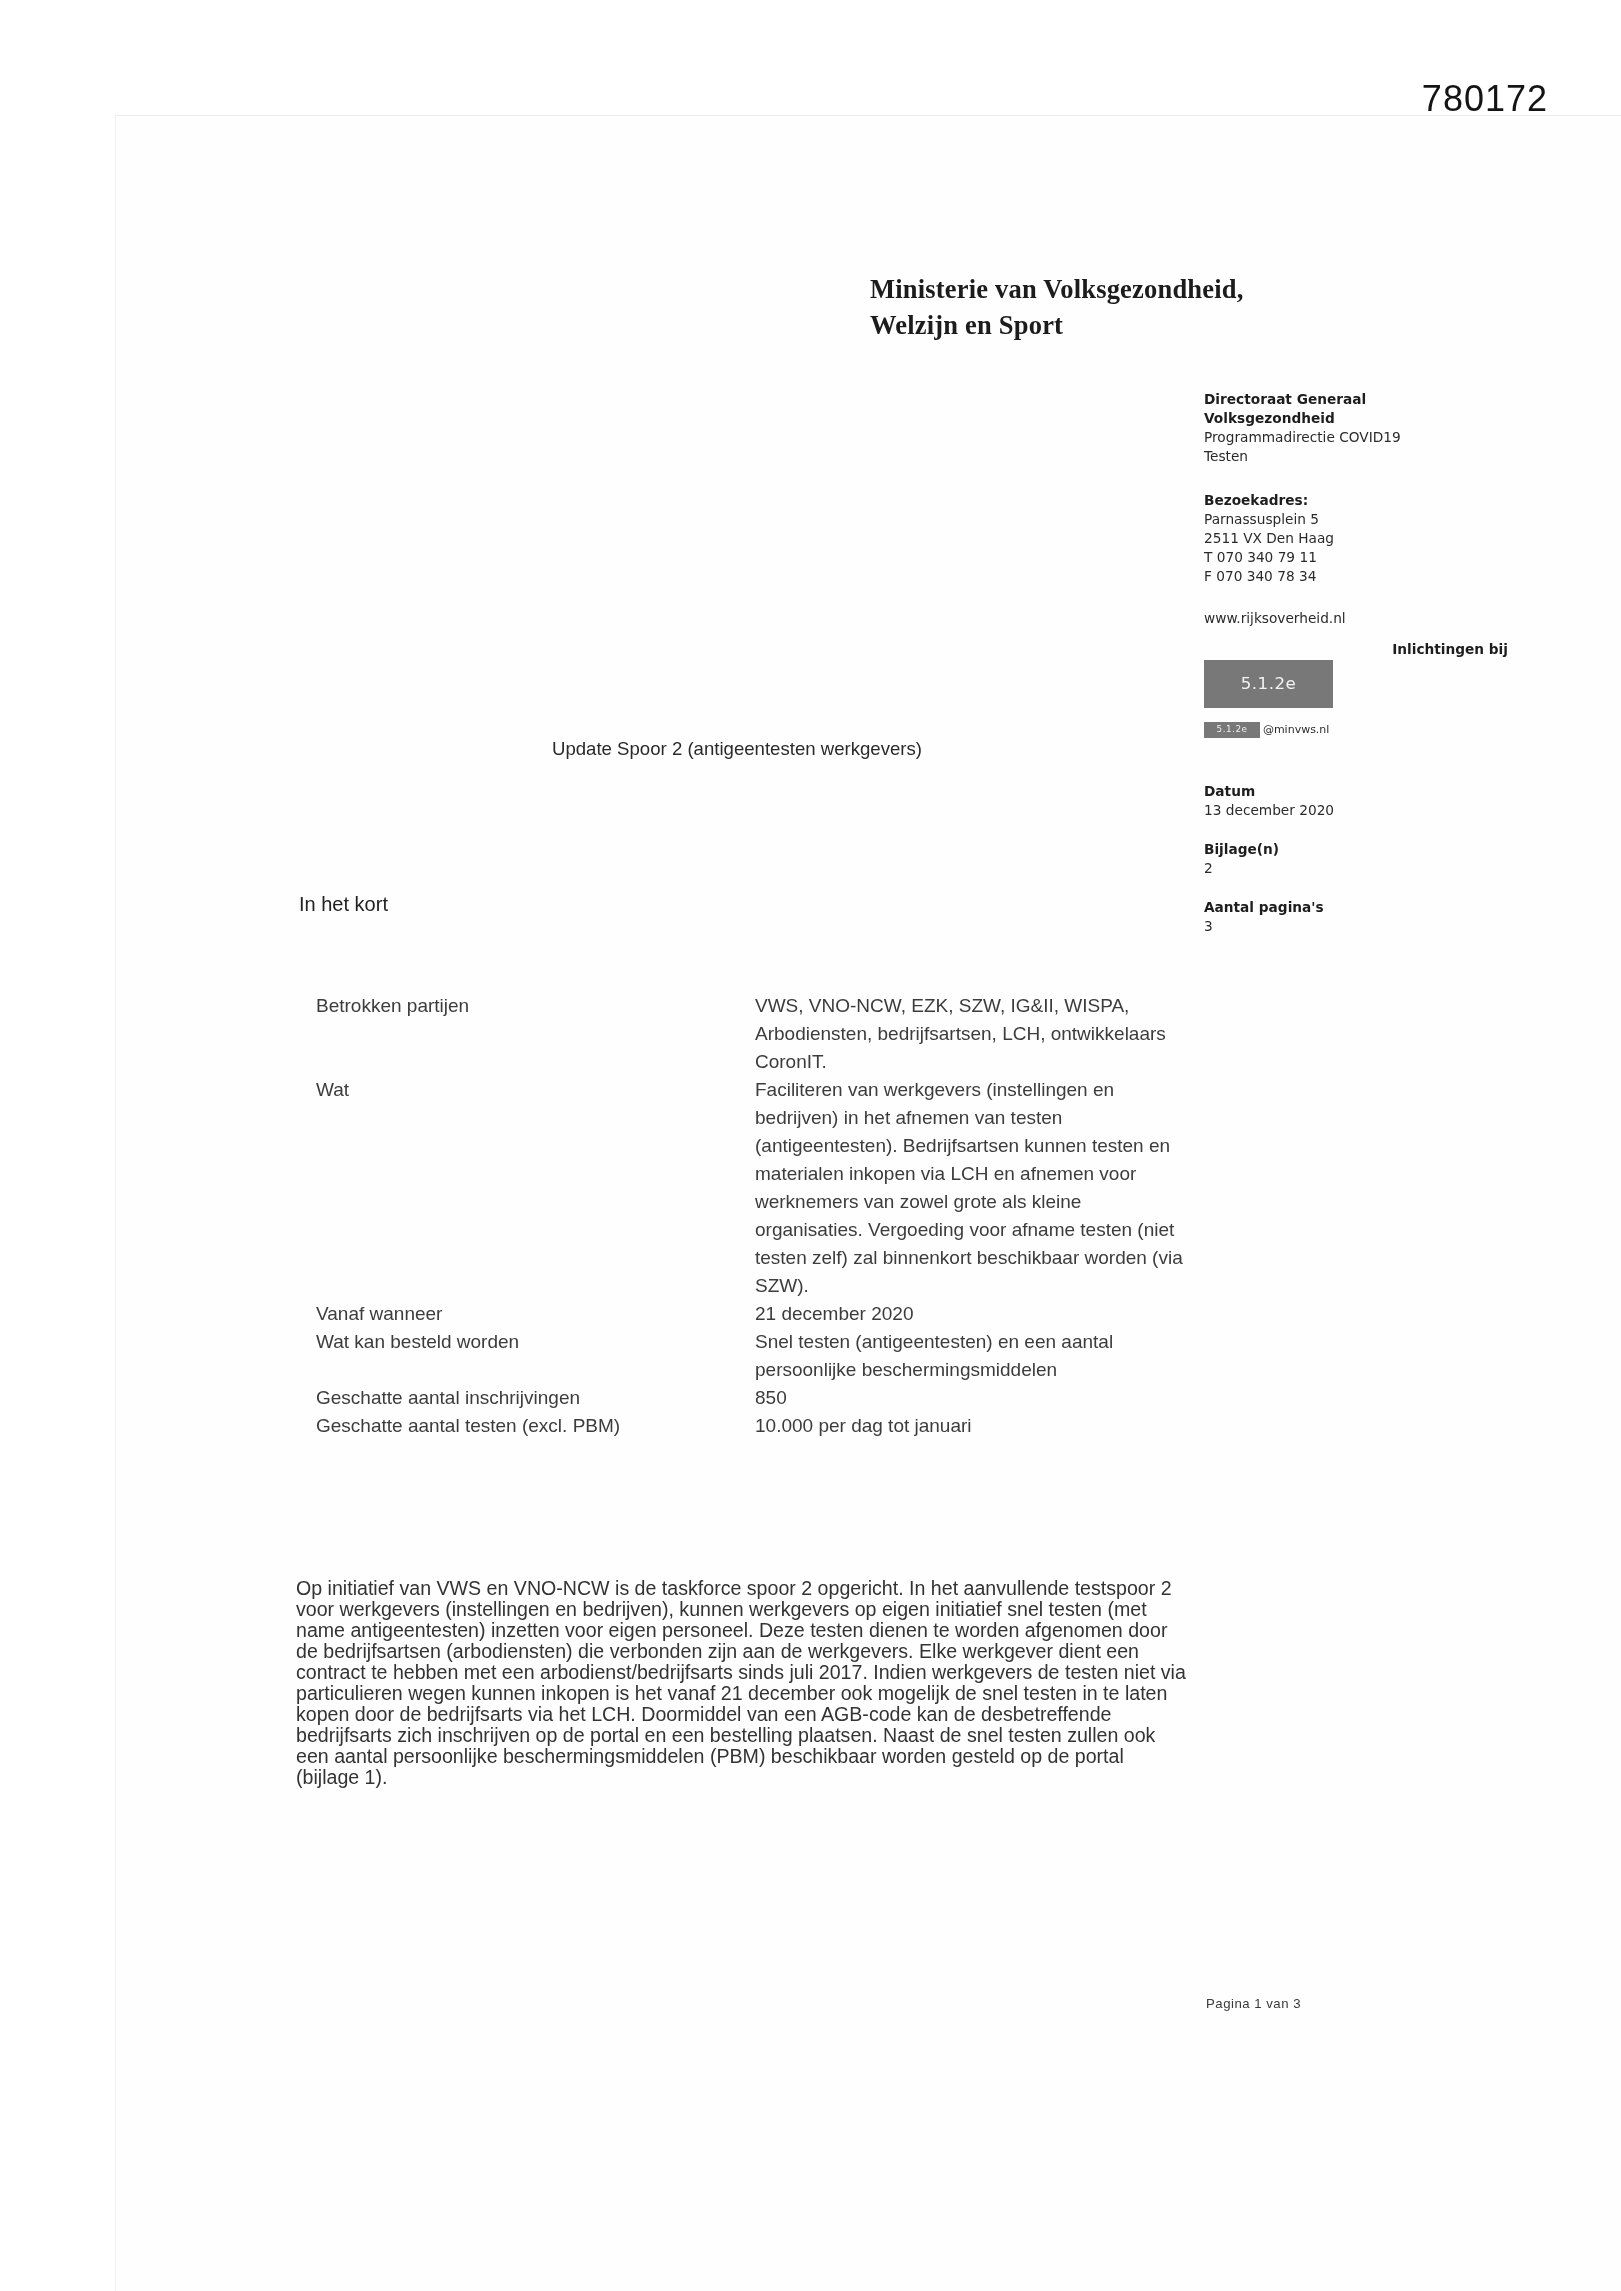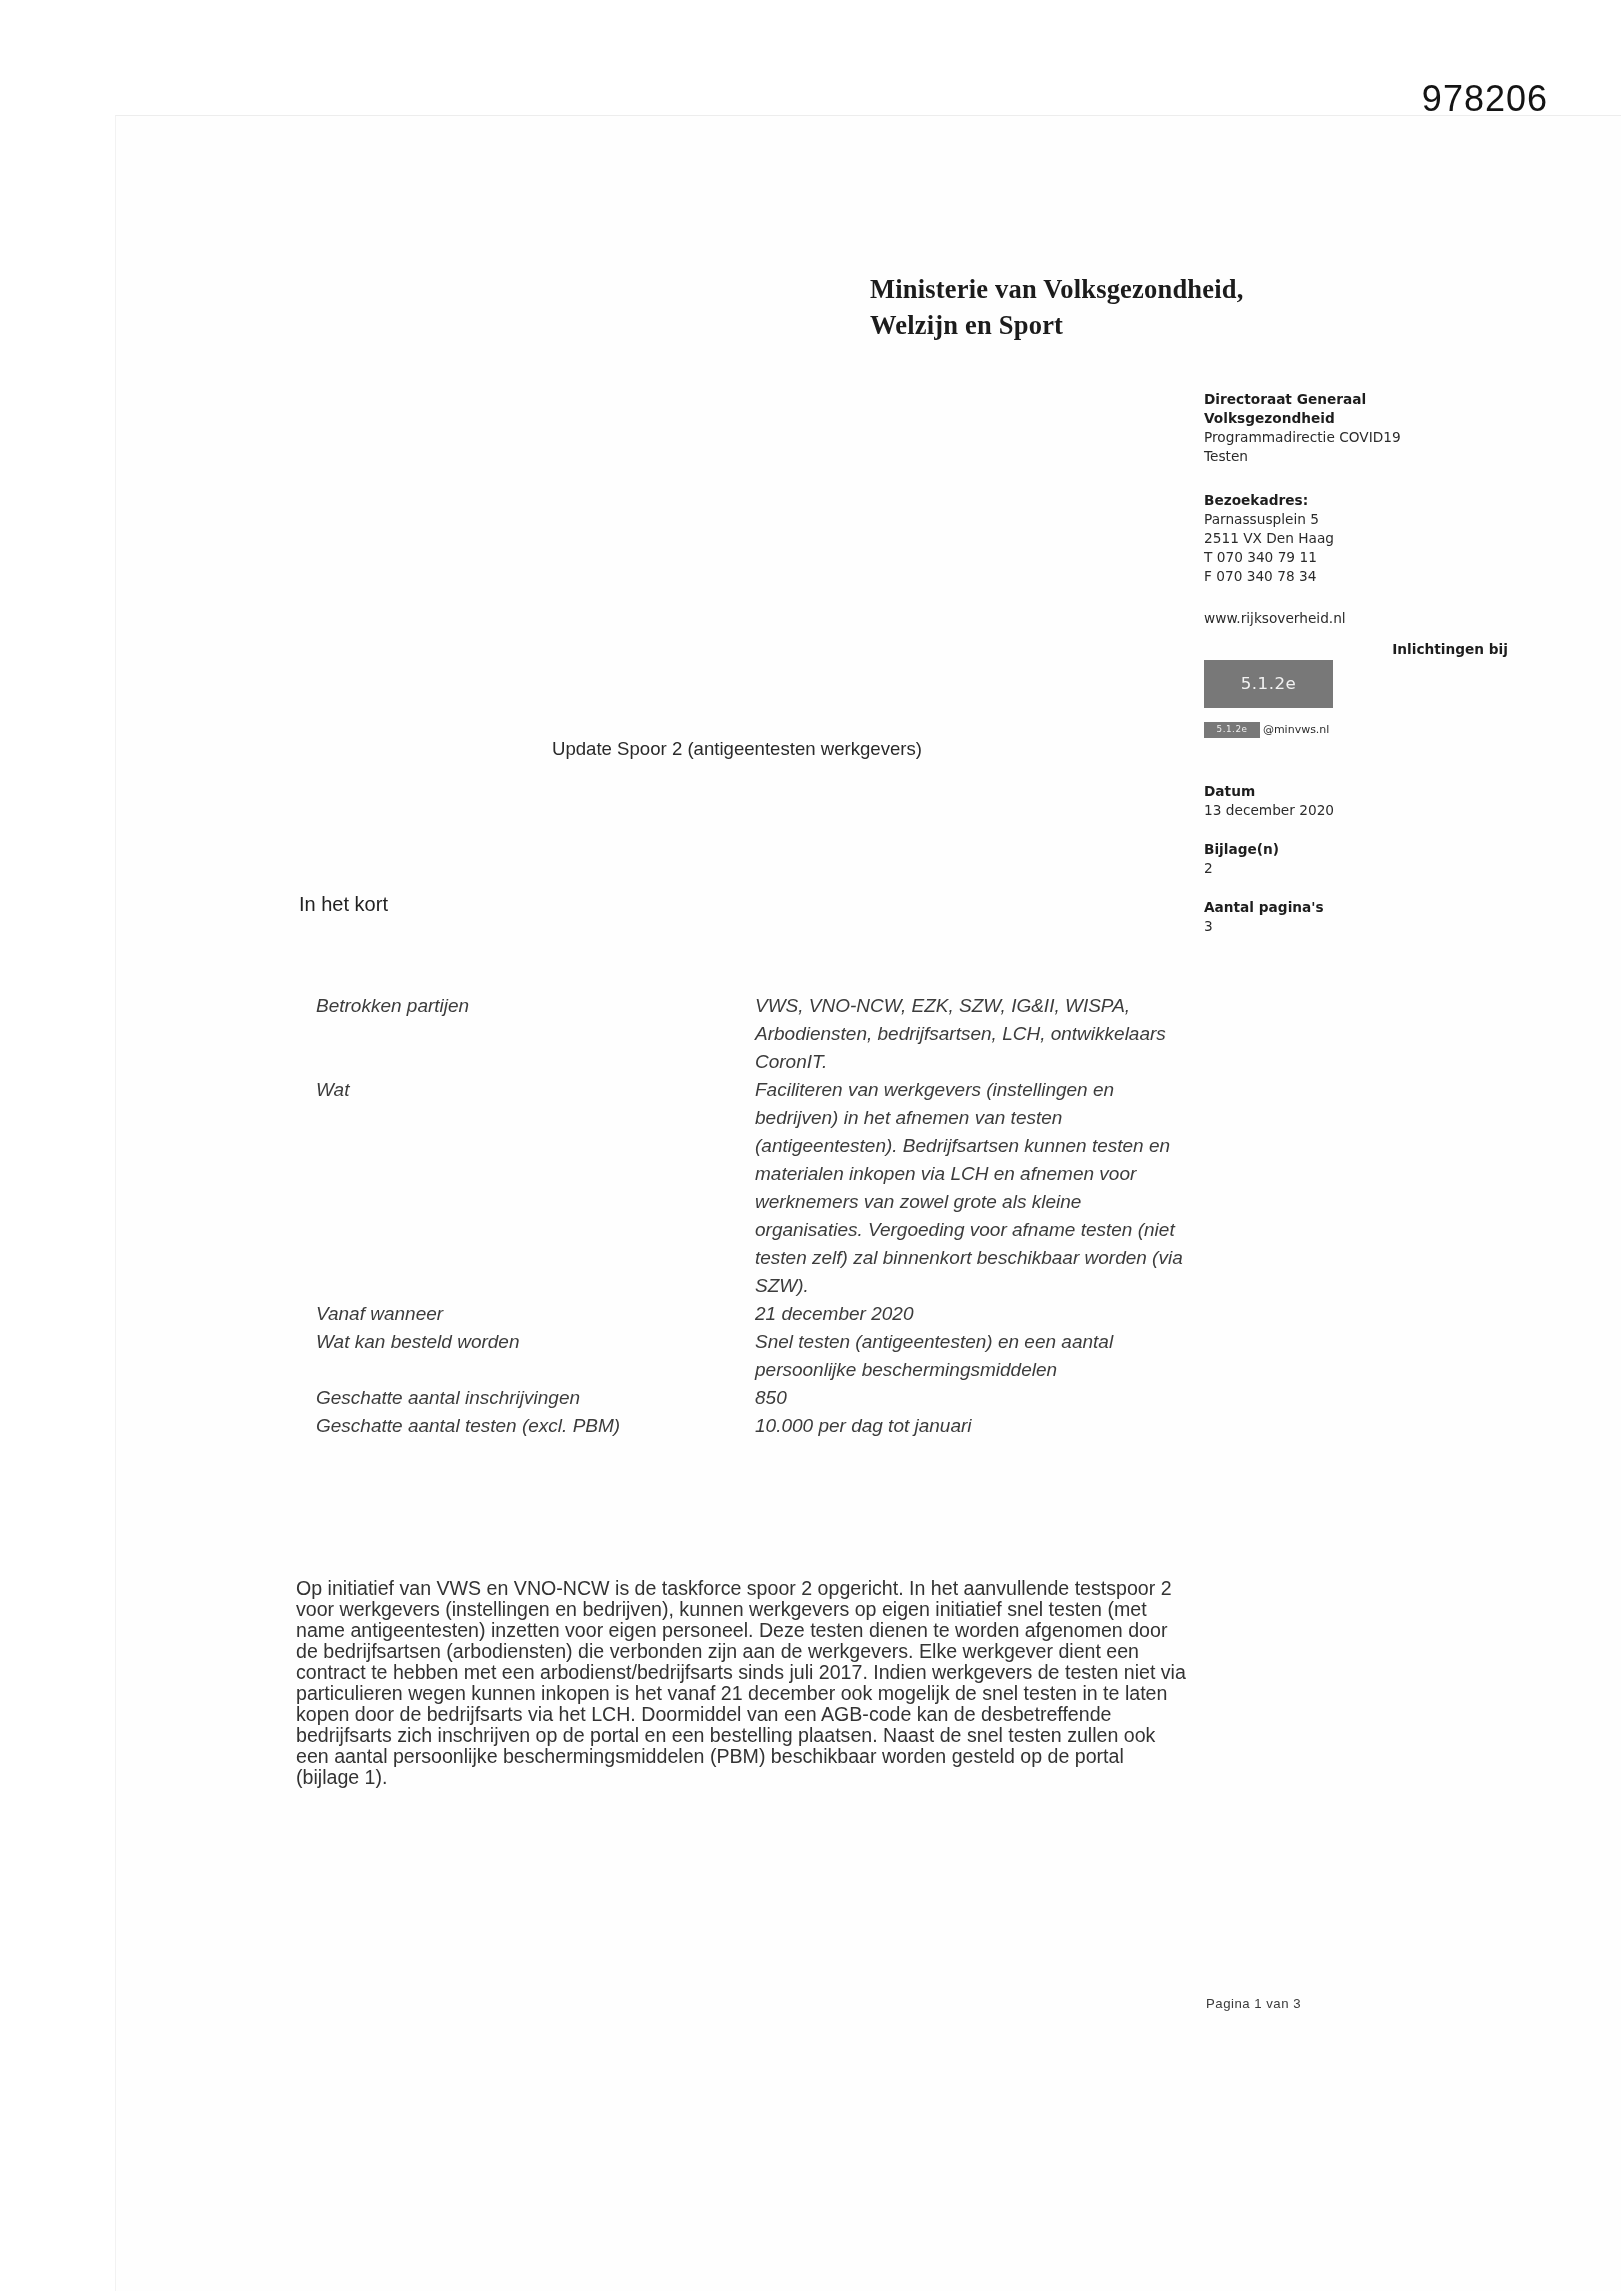"978206" div.doc-number { text: 978206 -> 780172 }
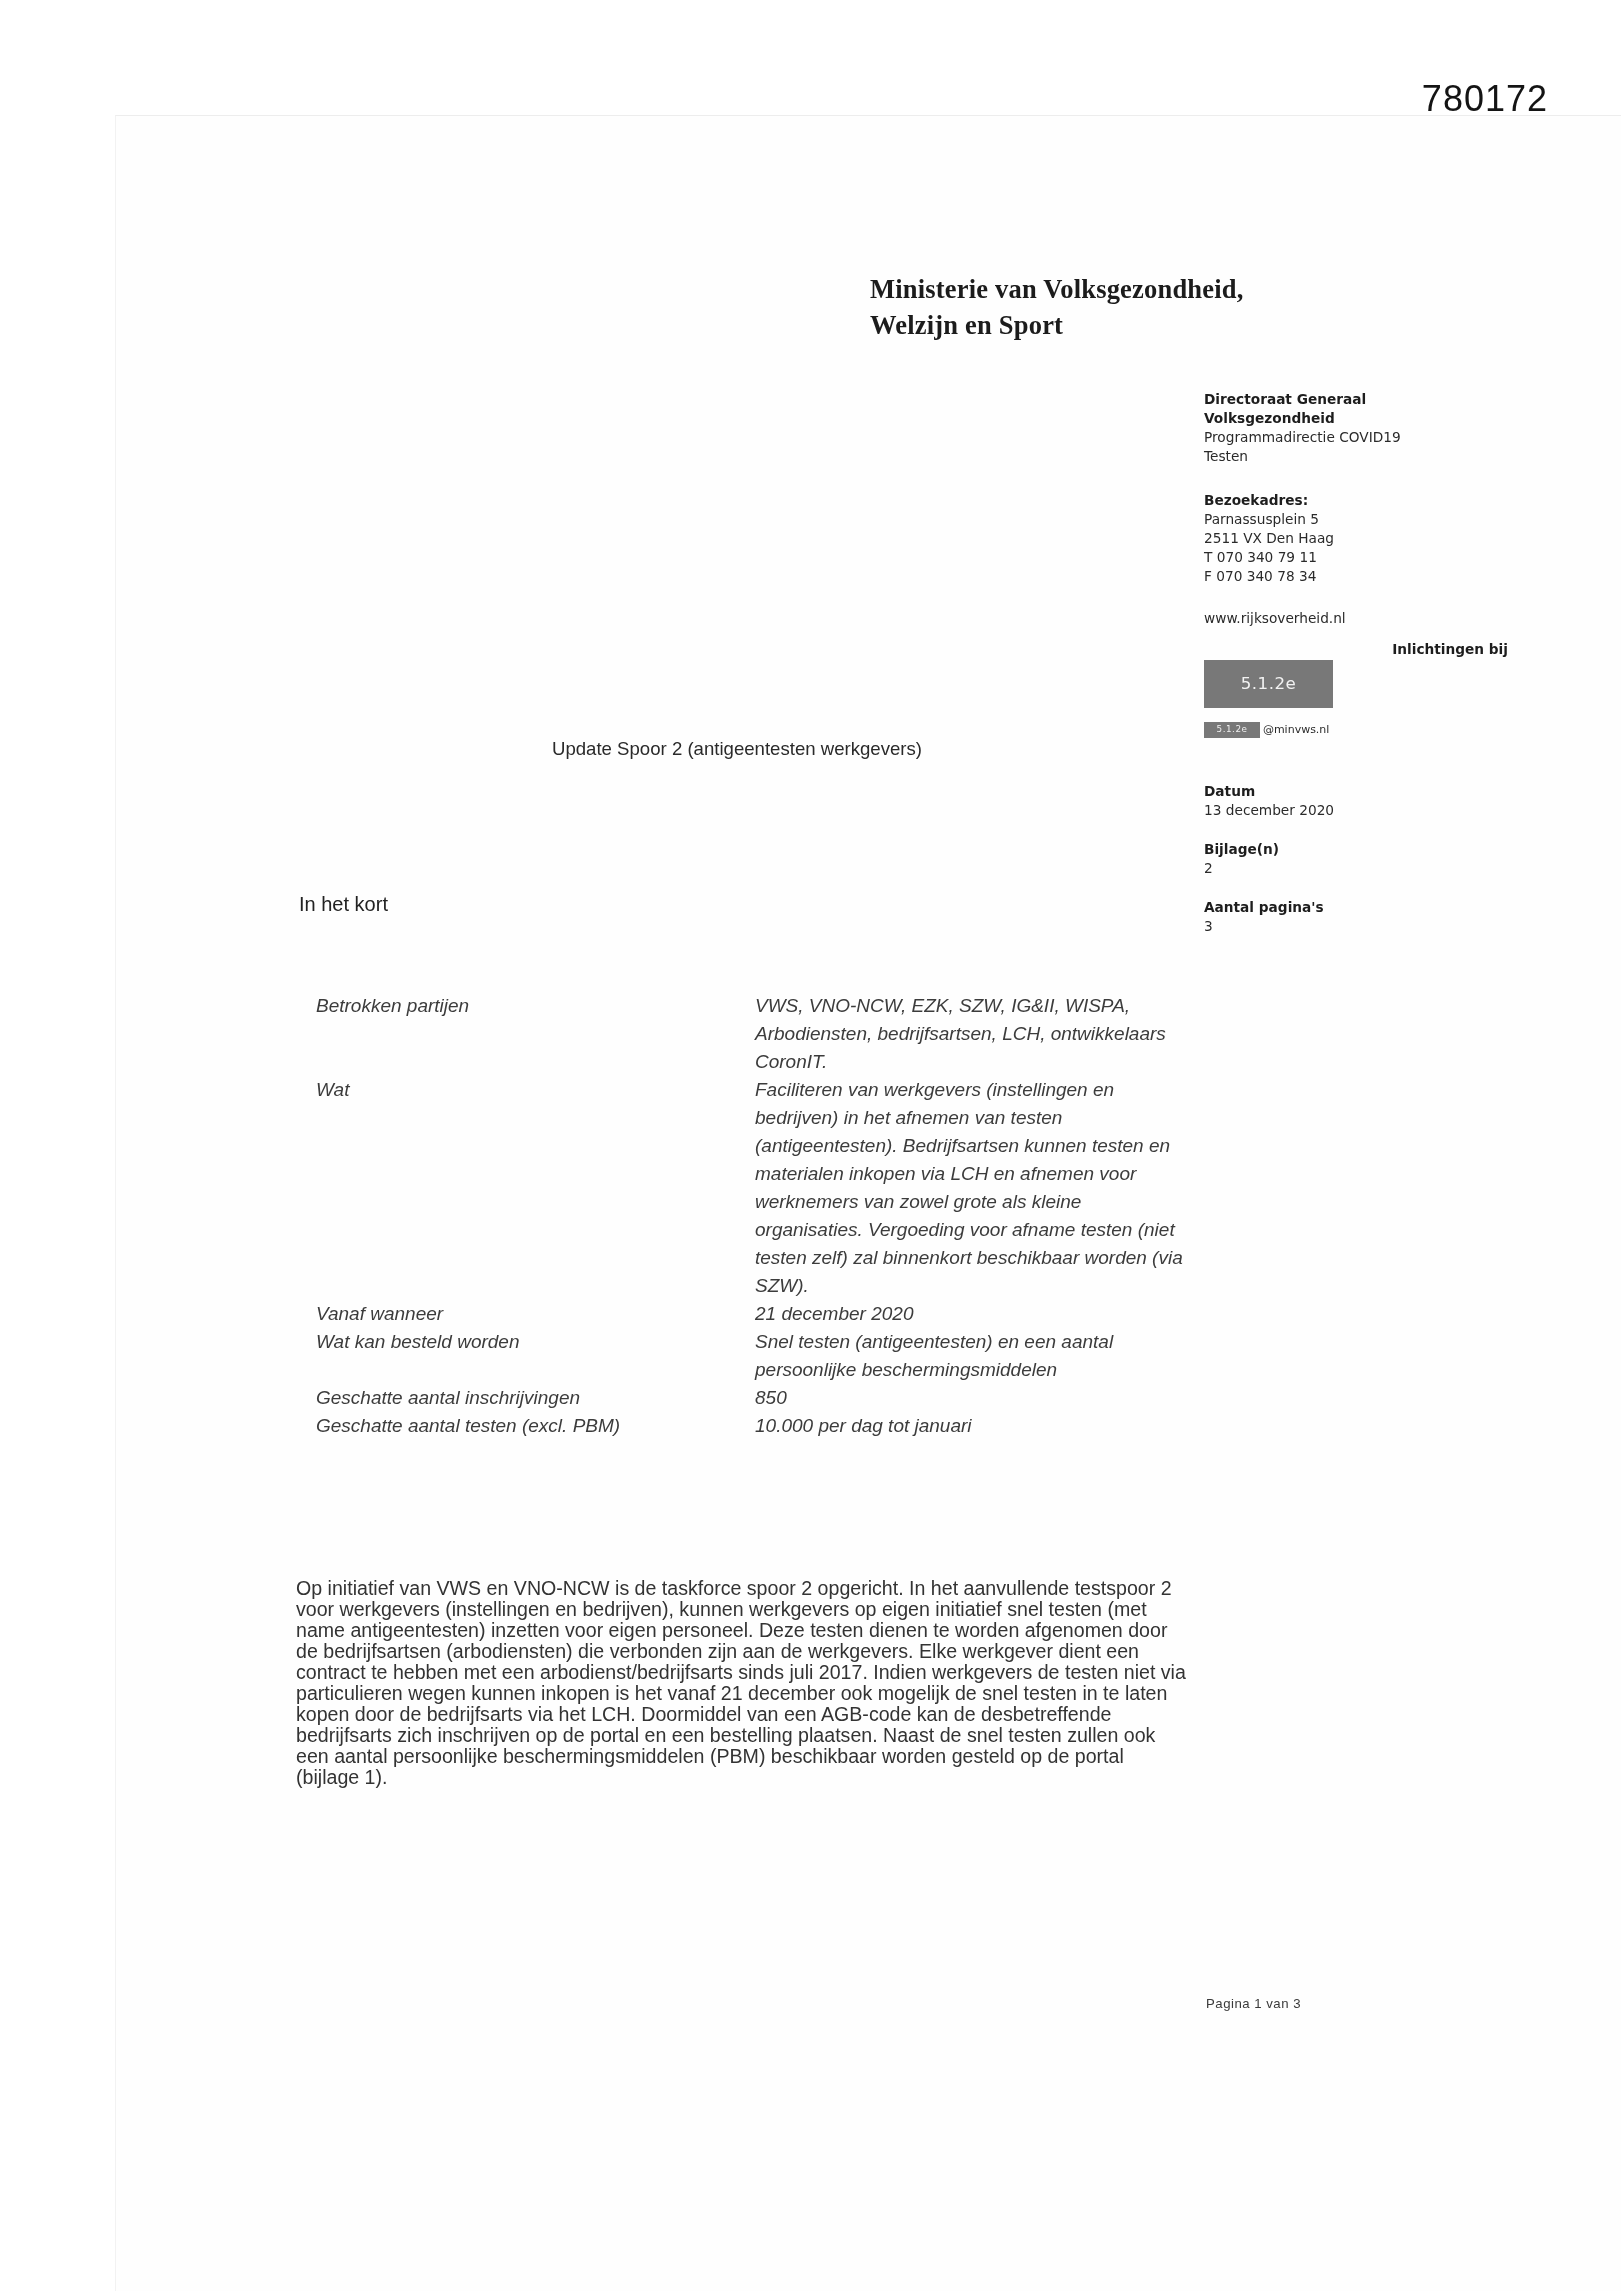"Betrokken partijen" .summary-row { font-style: italic -> none }
